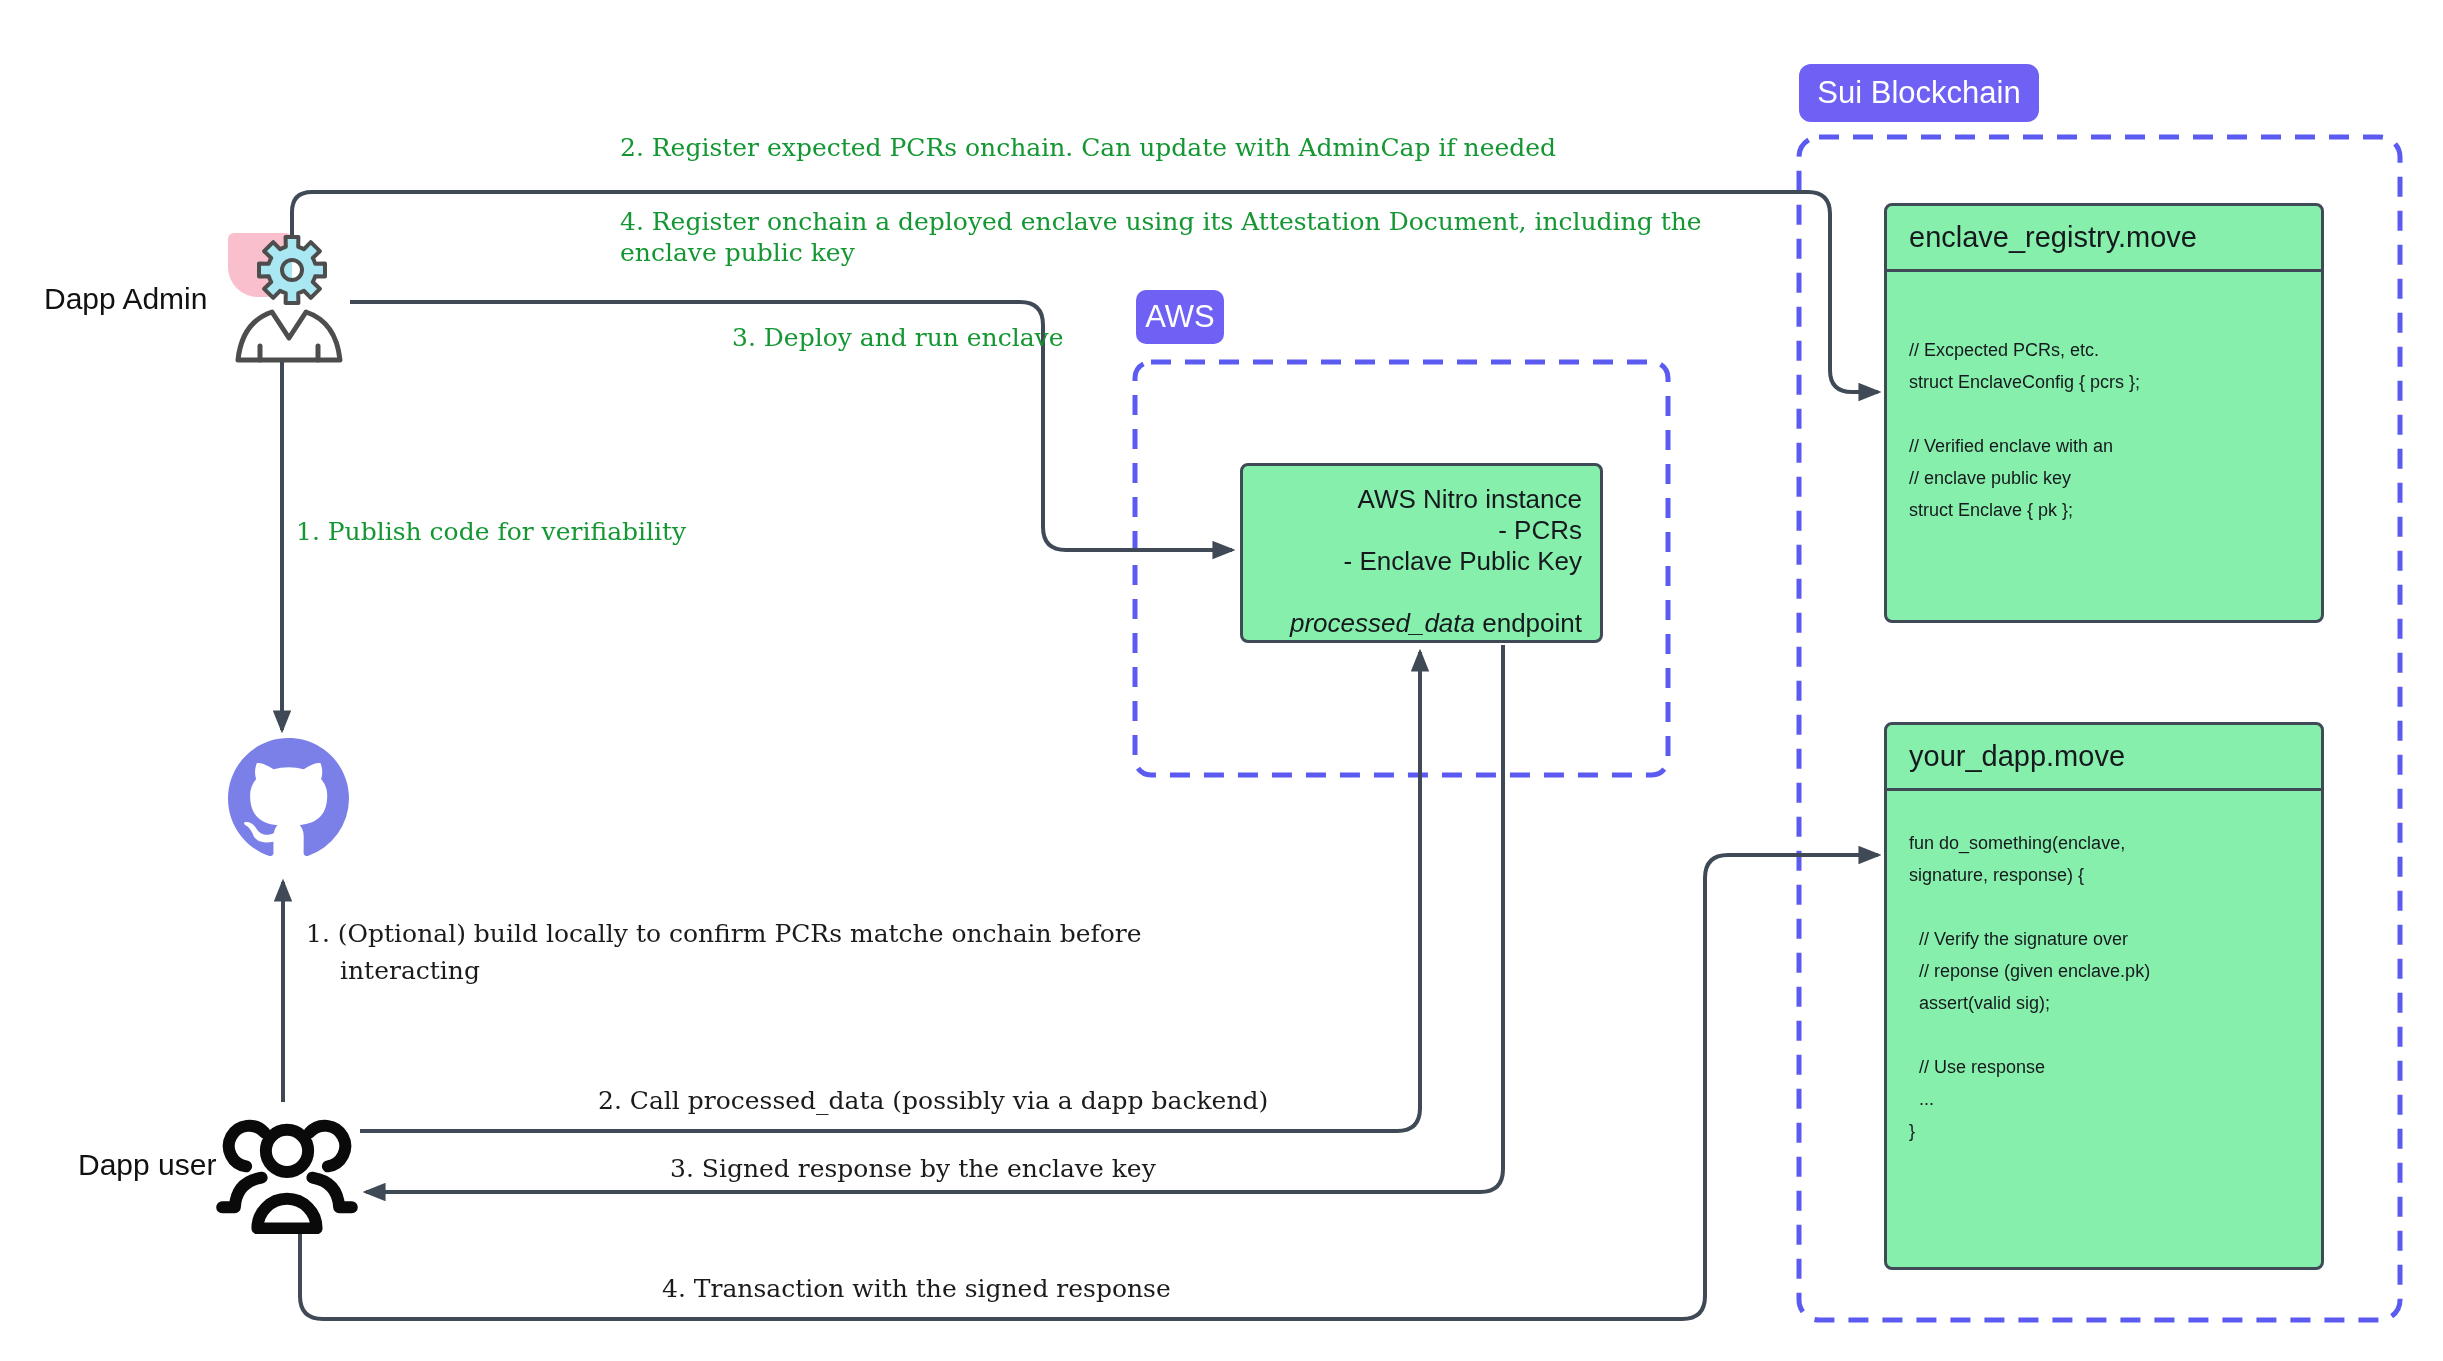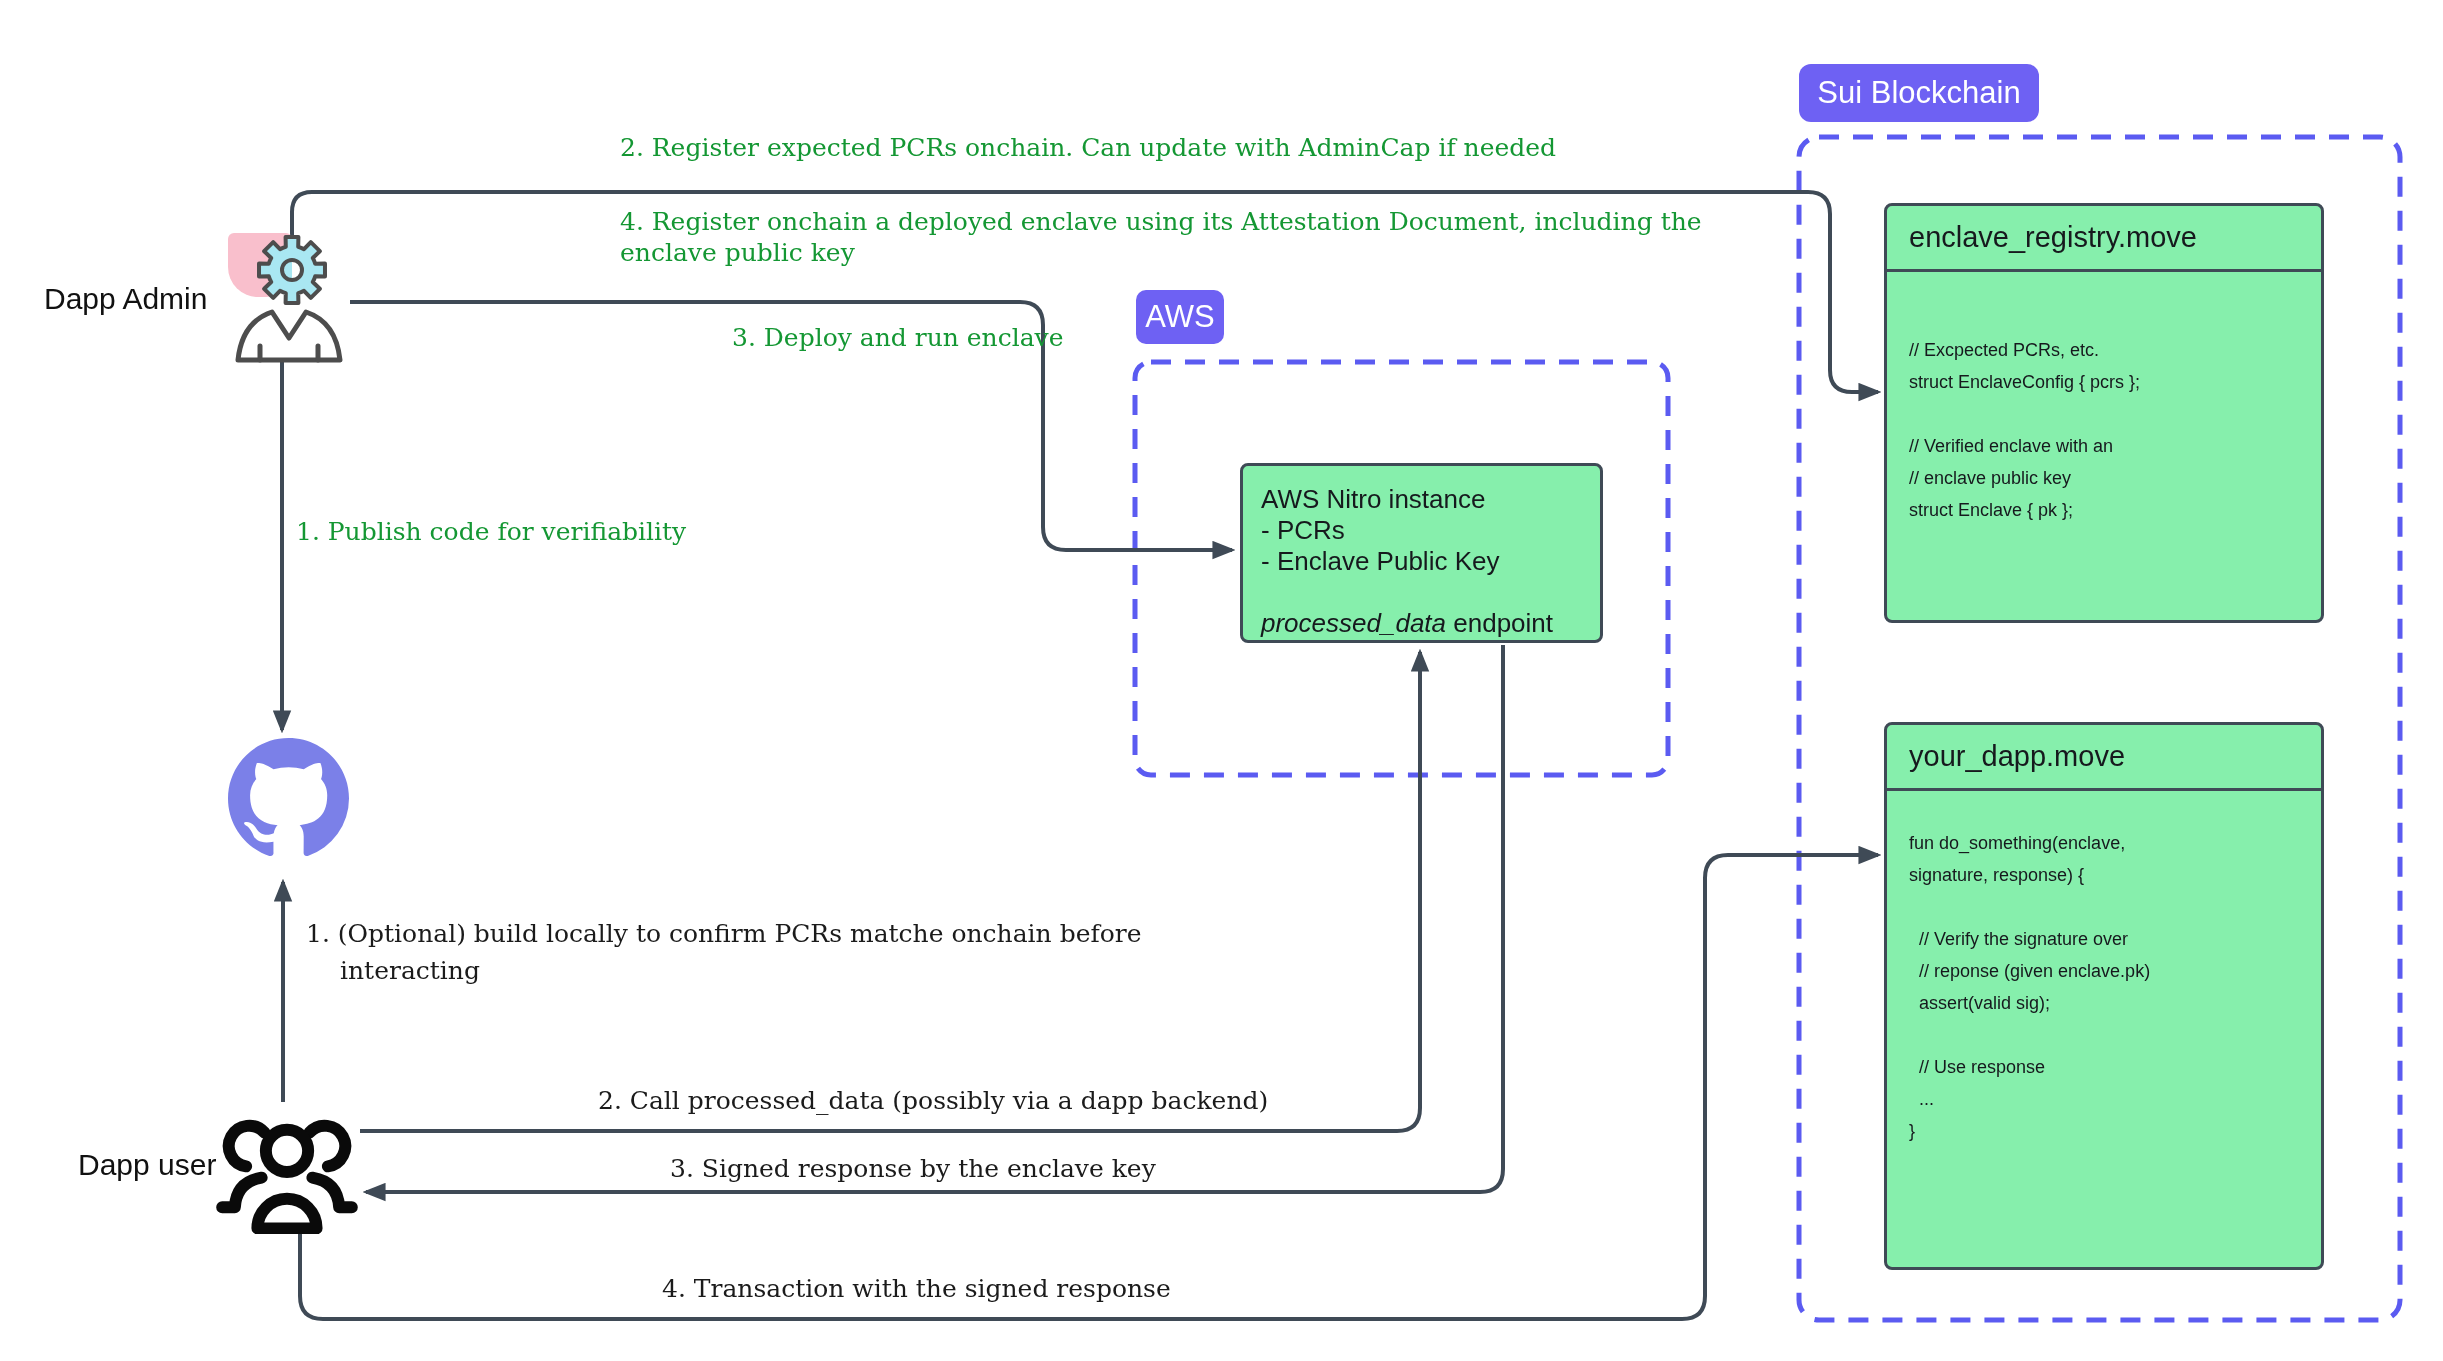"AWS Nitro instance" div.node { text-align: none -> right }
